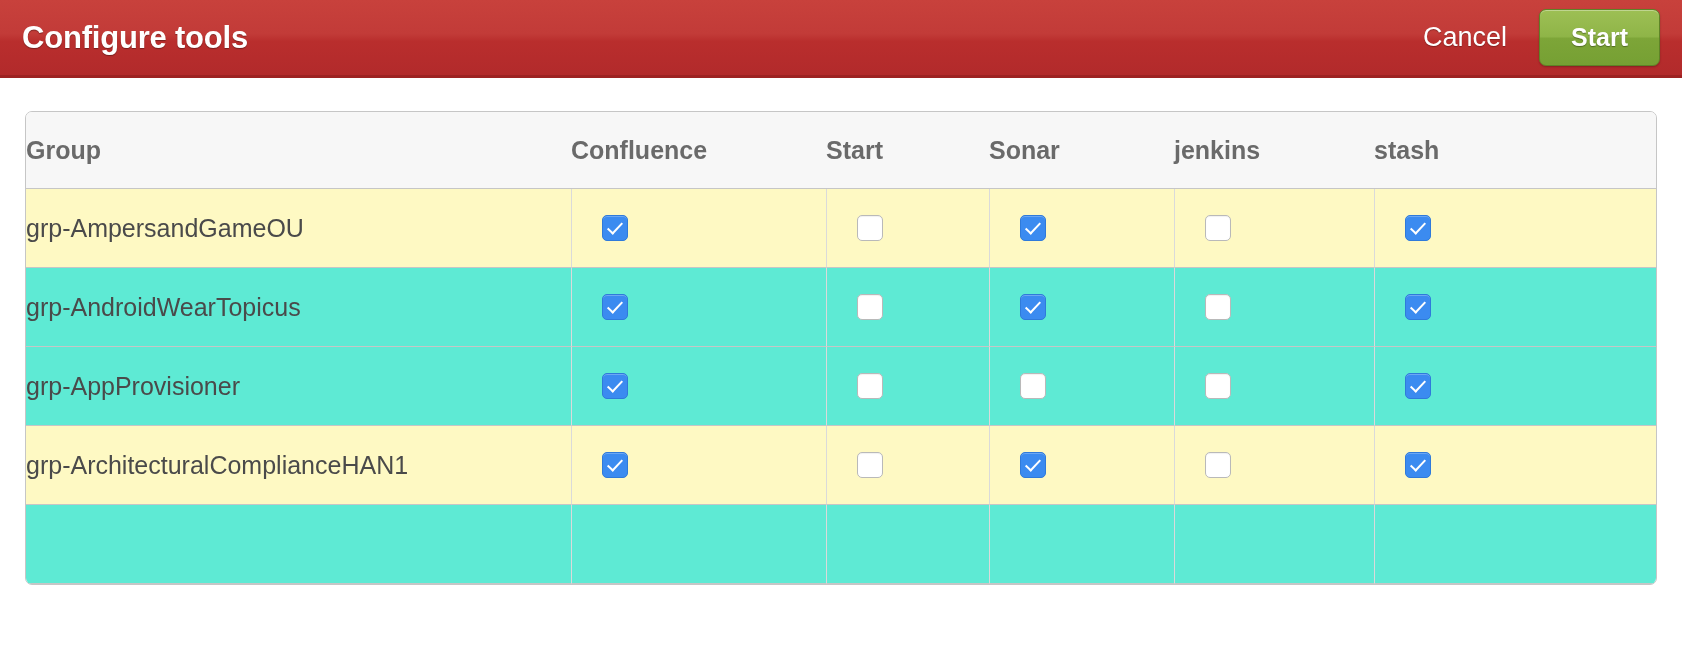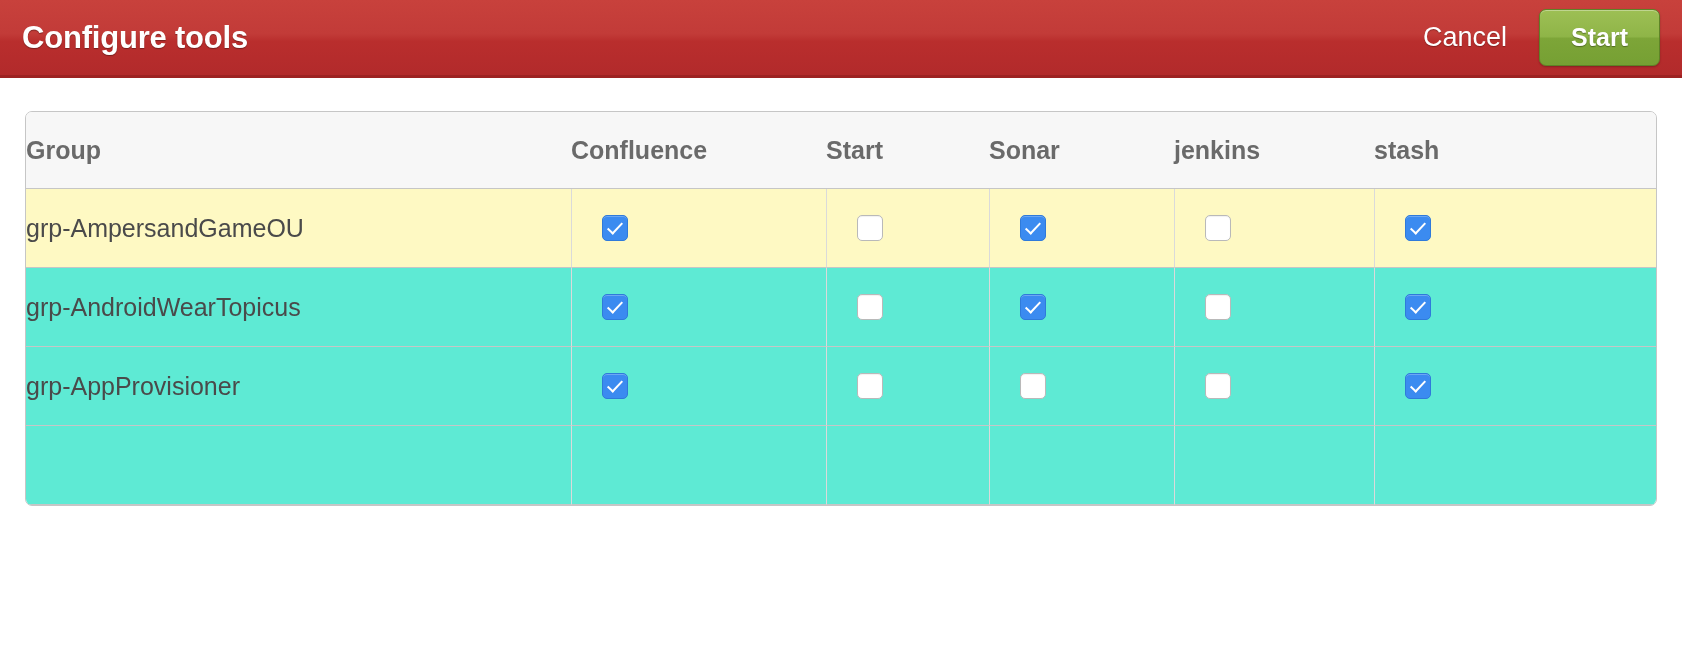"grp-ArchitecturalComplianceHAN1" tr.odd { html: none -> <tr> <td>grp-ArchitecturalComplianceHAN1</td> <td><span></span></td> <td><span></span></td> <td><span></span></td> <td><span></span></td> <td><span></span></td> </tr> }
